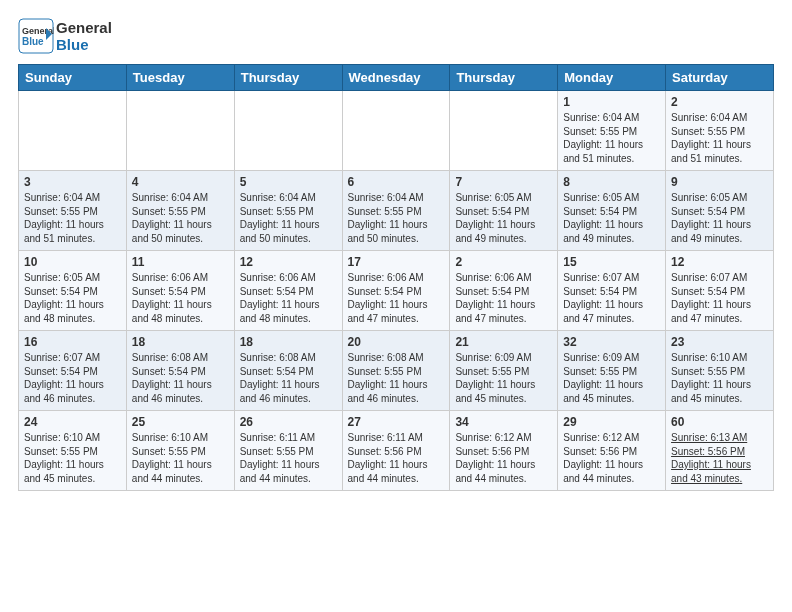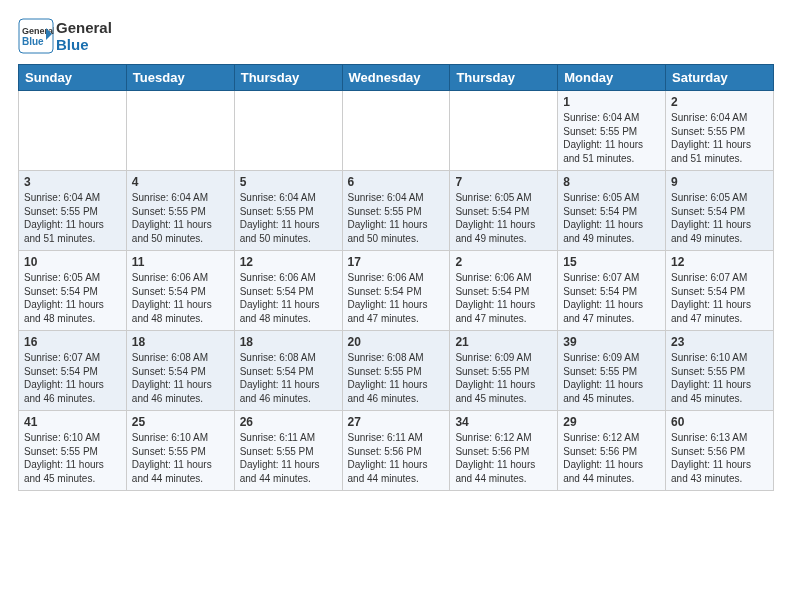"39" span.cell-day { text: 39 -> 32 }
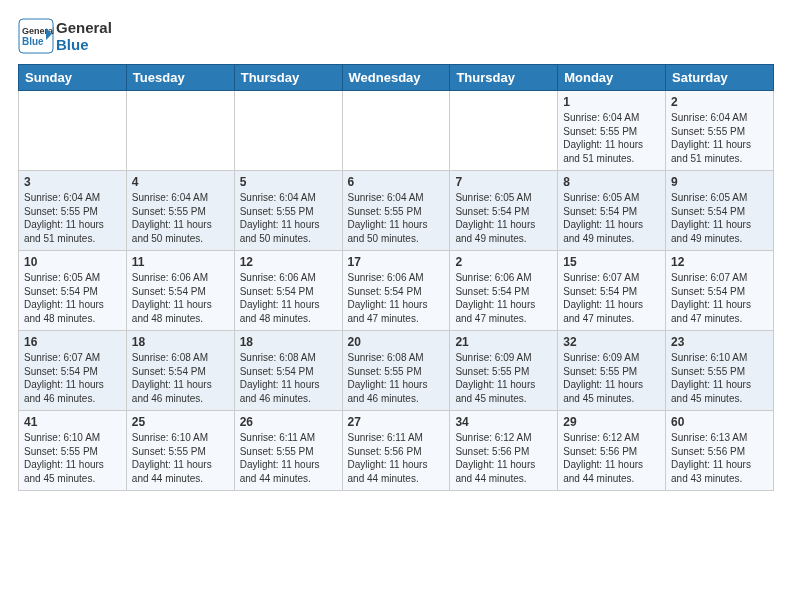"41" span.cell-day { text: 41 -> 24 }
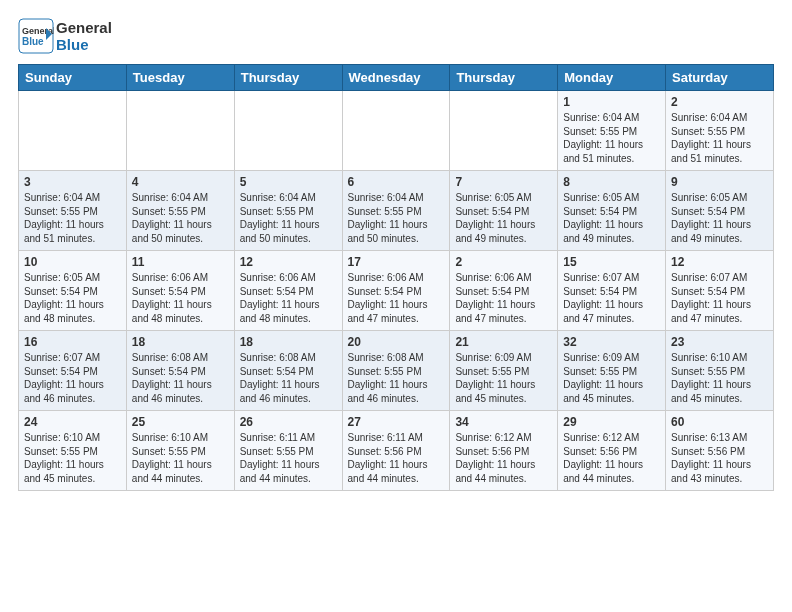"Sunrise: 6:13 AM" div.cell-info { text-decoration: none -> underline }
